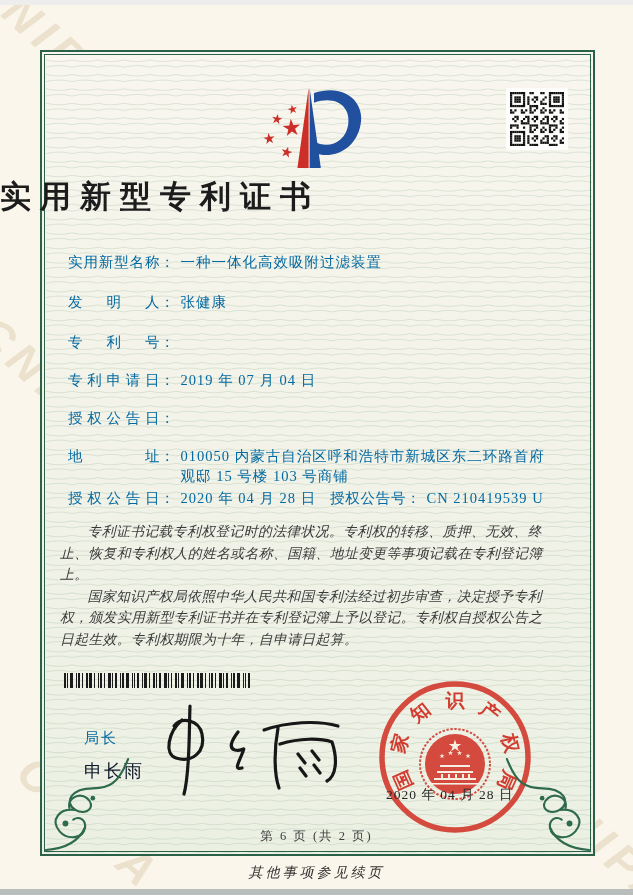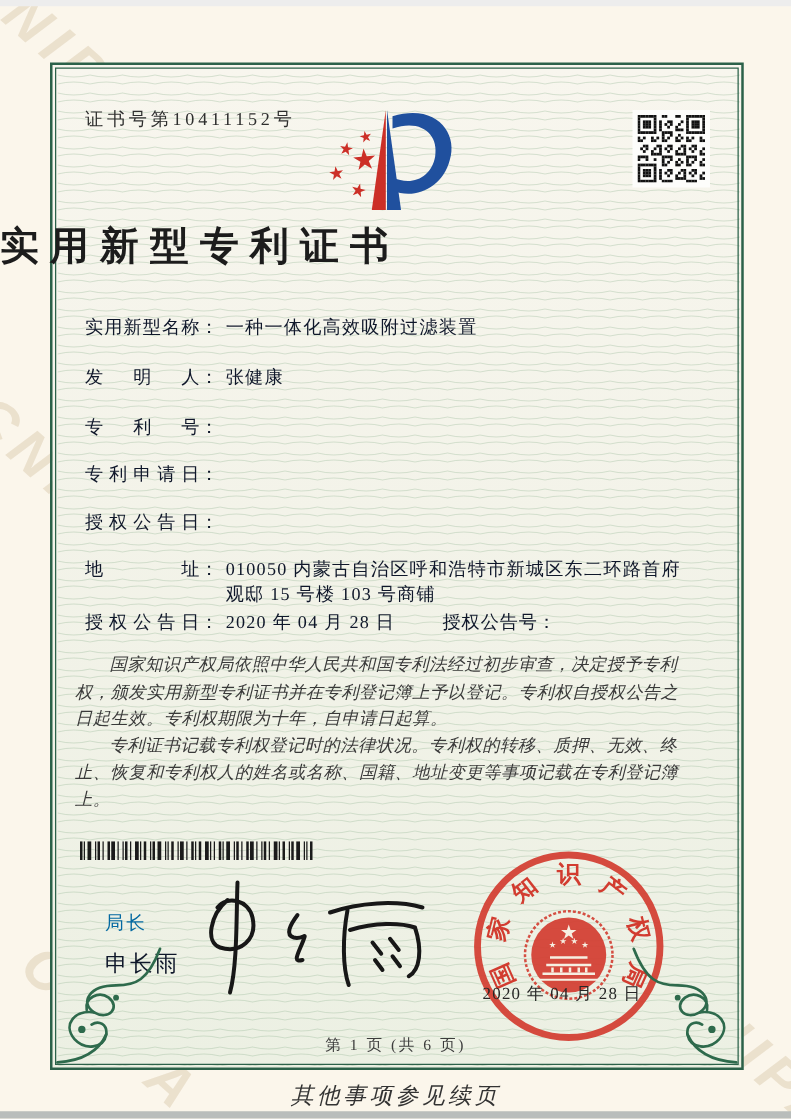"证书号第10411152号" div.abs { html: <div>证书号第10411152号</div> -> none }
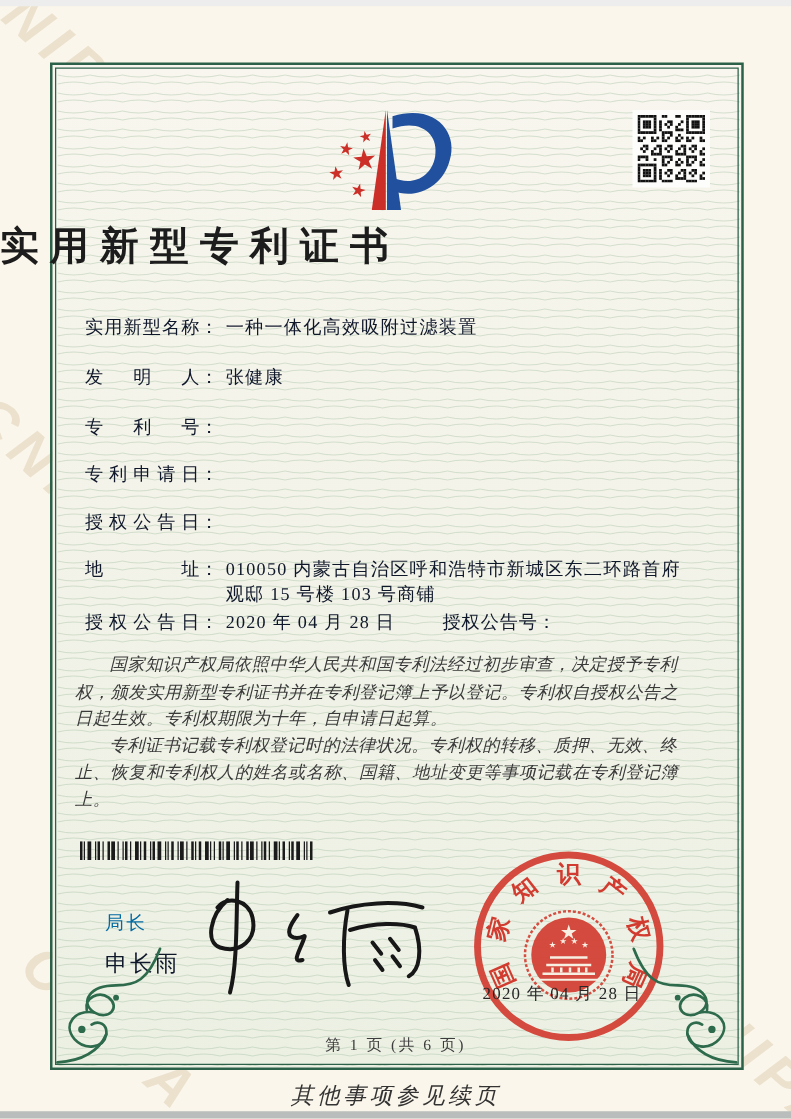"实用新型名称" .field-row { color: #0f172a -> #0369a1 }
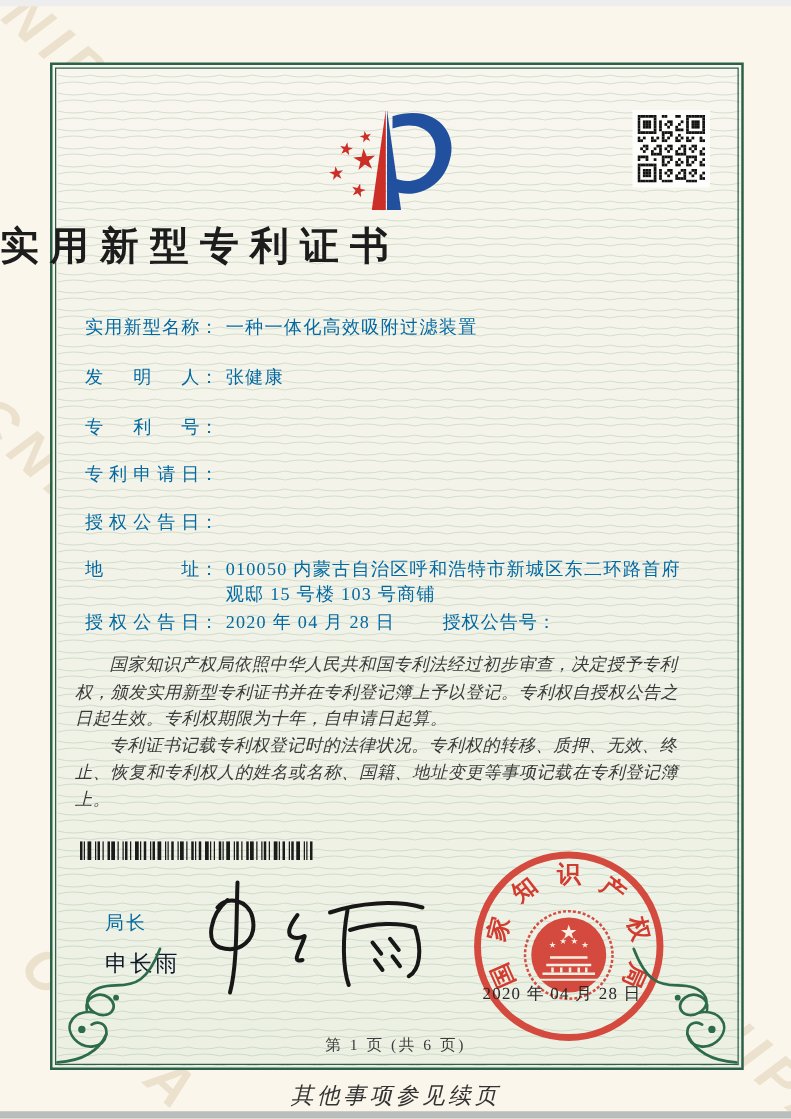"2019 年 07 月 04" span.field-value { html: none -> <span>2019 年 07 月 04 日</span> }
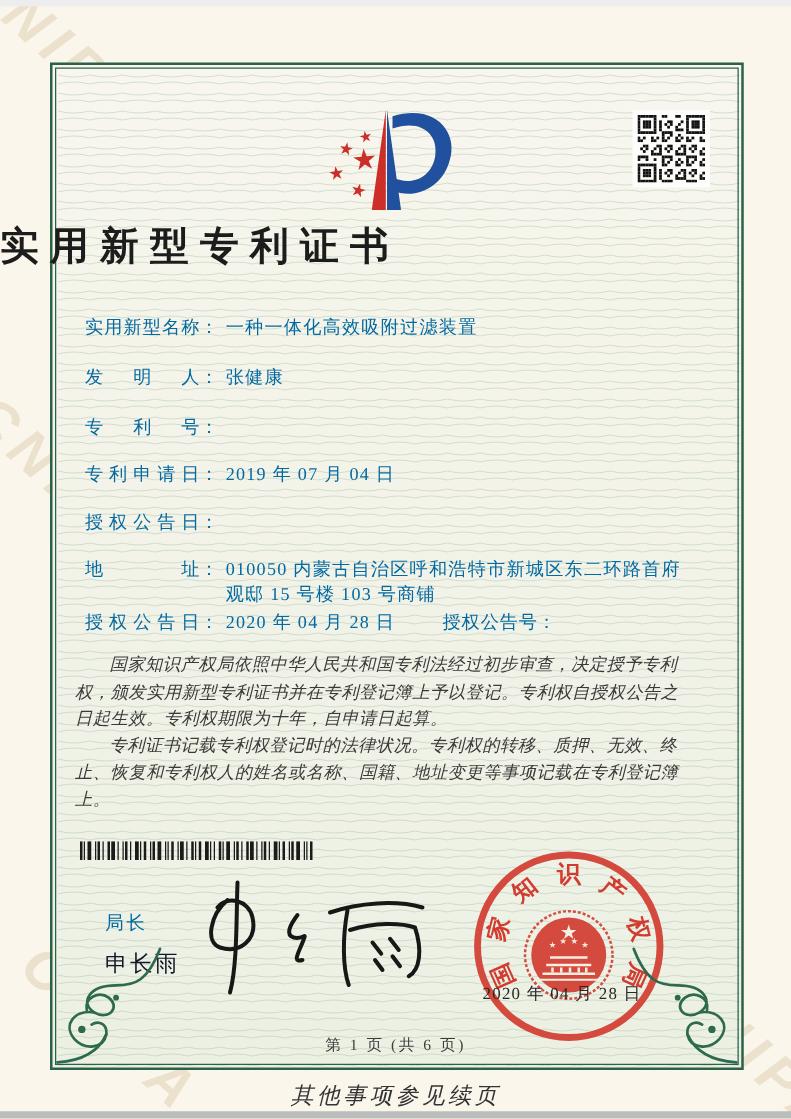"授权公告号" .field-pair2 { margin-left: 24px -> none }
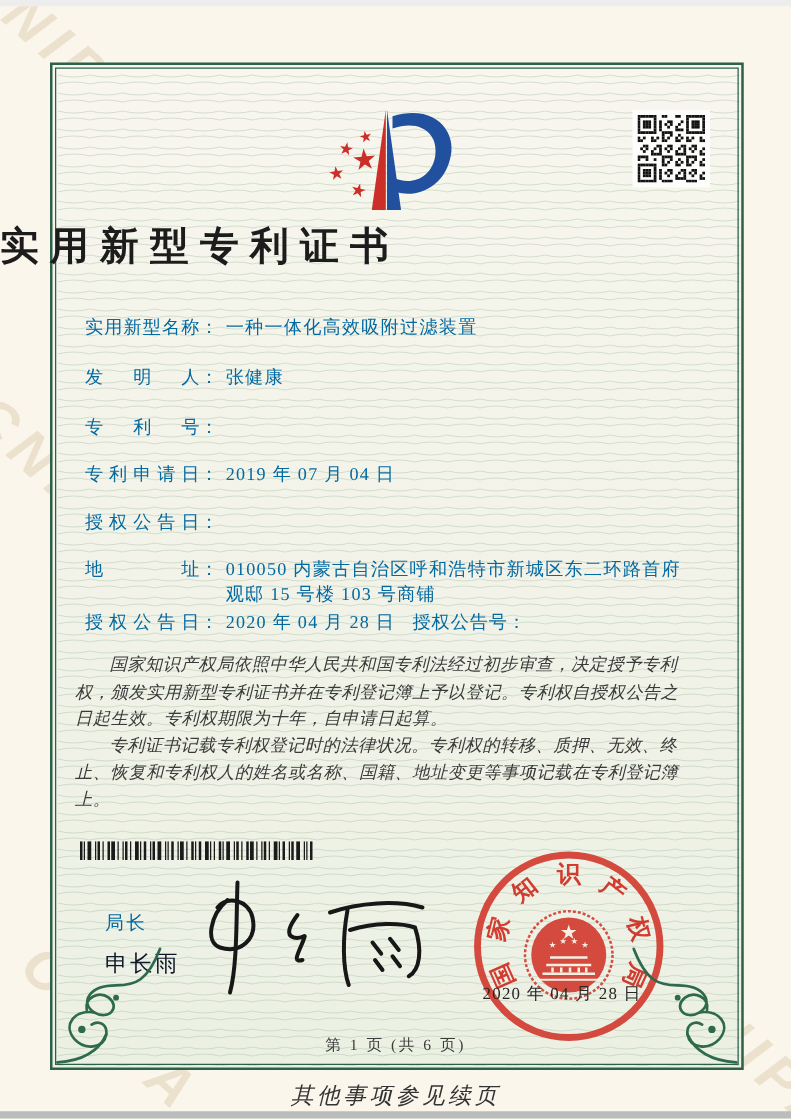"CN 210419539 U" span.field-value { html: none -> <span>CN 210419539 U</span> }
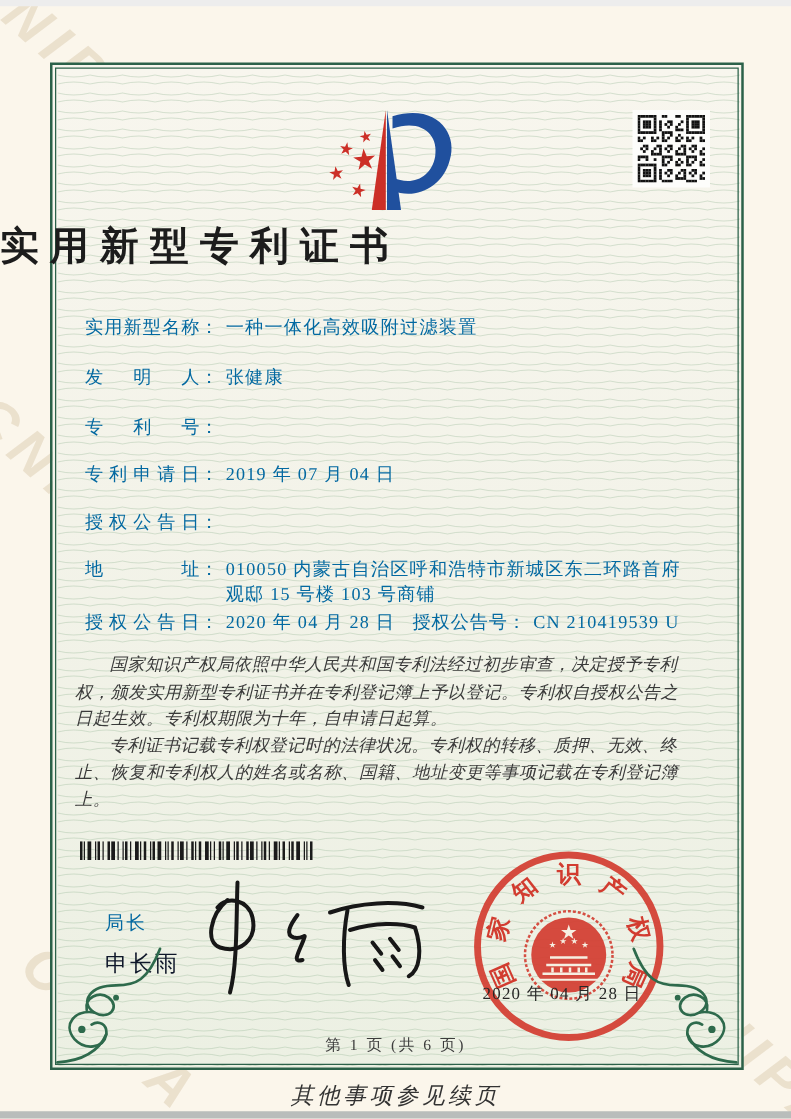"国家知识产权局依照中华人民共和国专利法经过初步审查，决定授予专利权，颁发实用新型" p { order: before "专利证书记载专利权登记时的法律状况。专利权的转移、质押、无效、终止、恢复和专利权" -> after "专利证书记载专利权登记时的法律状况。专利权的转移、质押、无效、终止、恢复和专利权" }
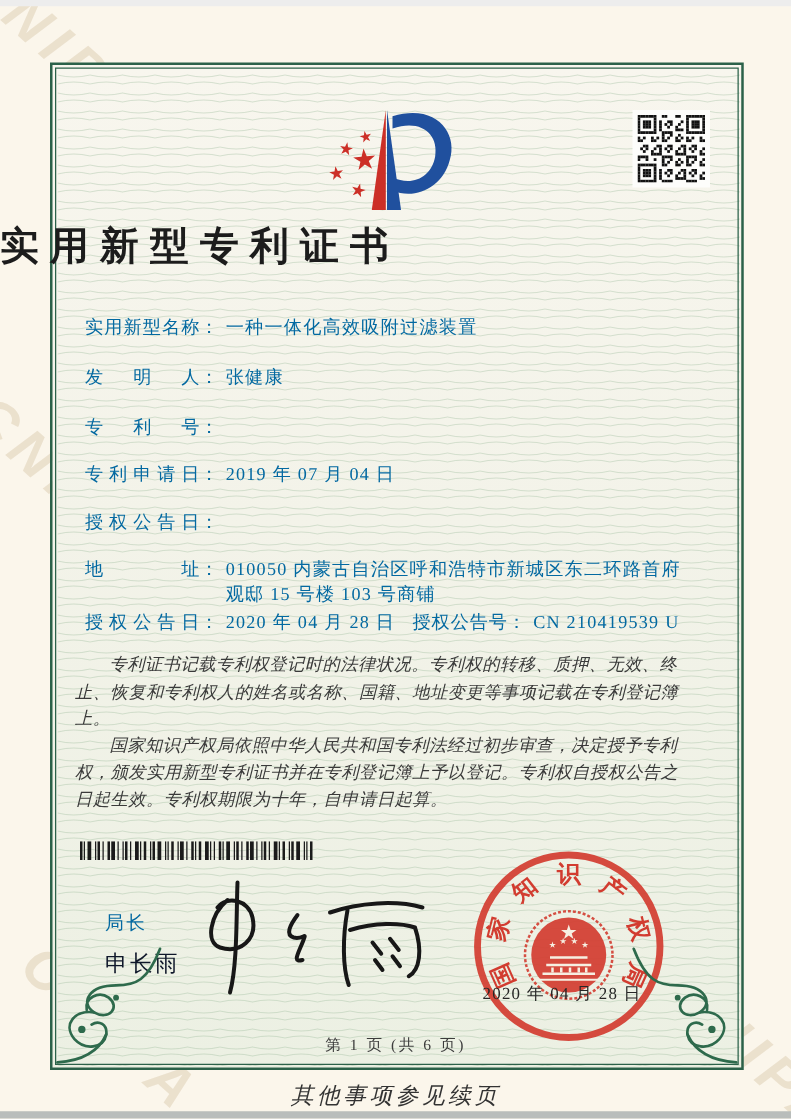"第 1 页 (共 6" div.abs { text: 1 页 (共 6 -> 6 页 (共 2 }
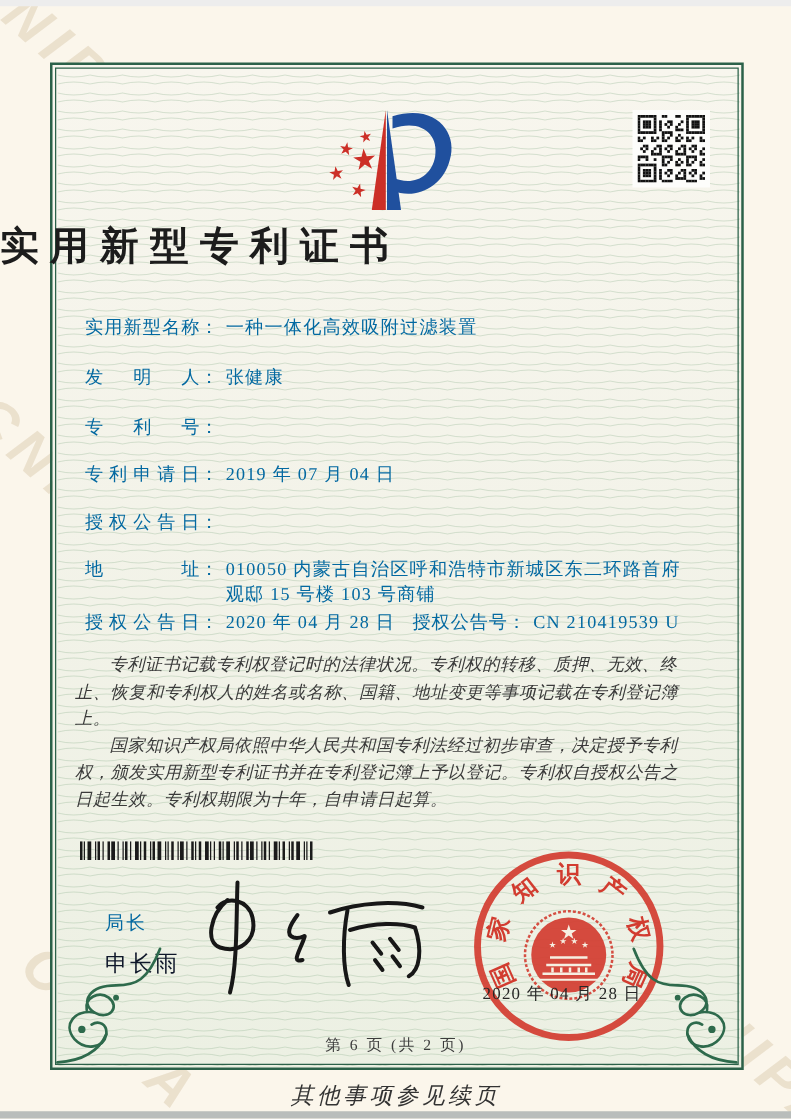"其他事项参见续页" .continuation { font-size: 18px -> 14px }
